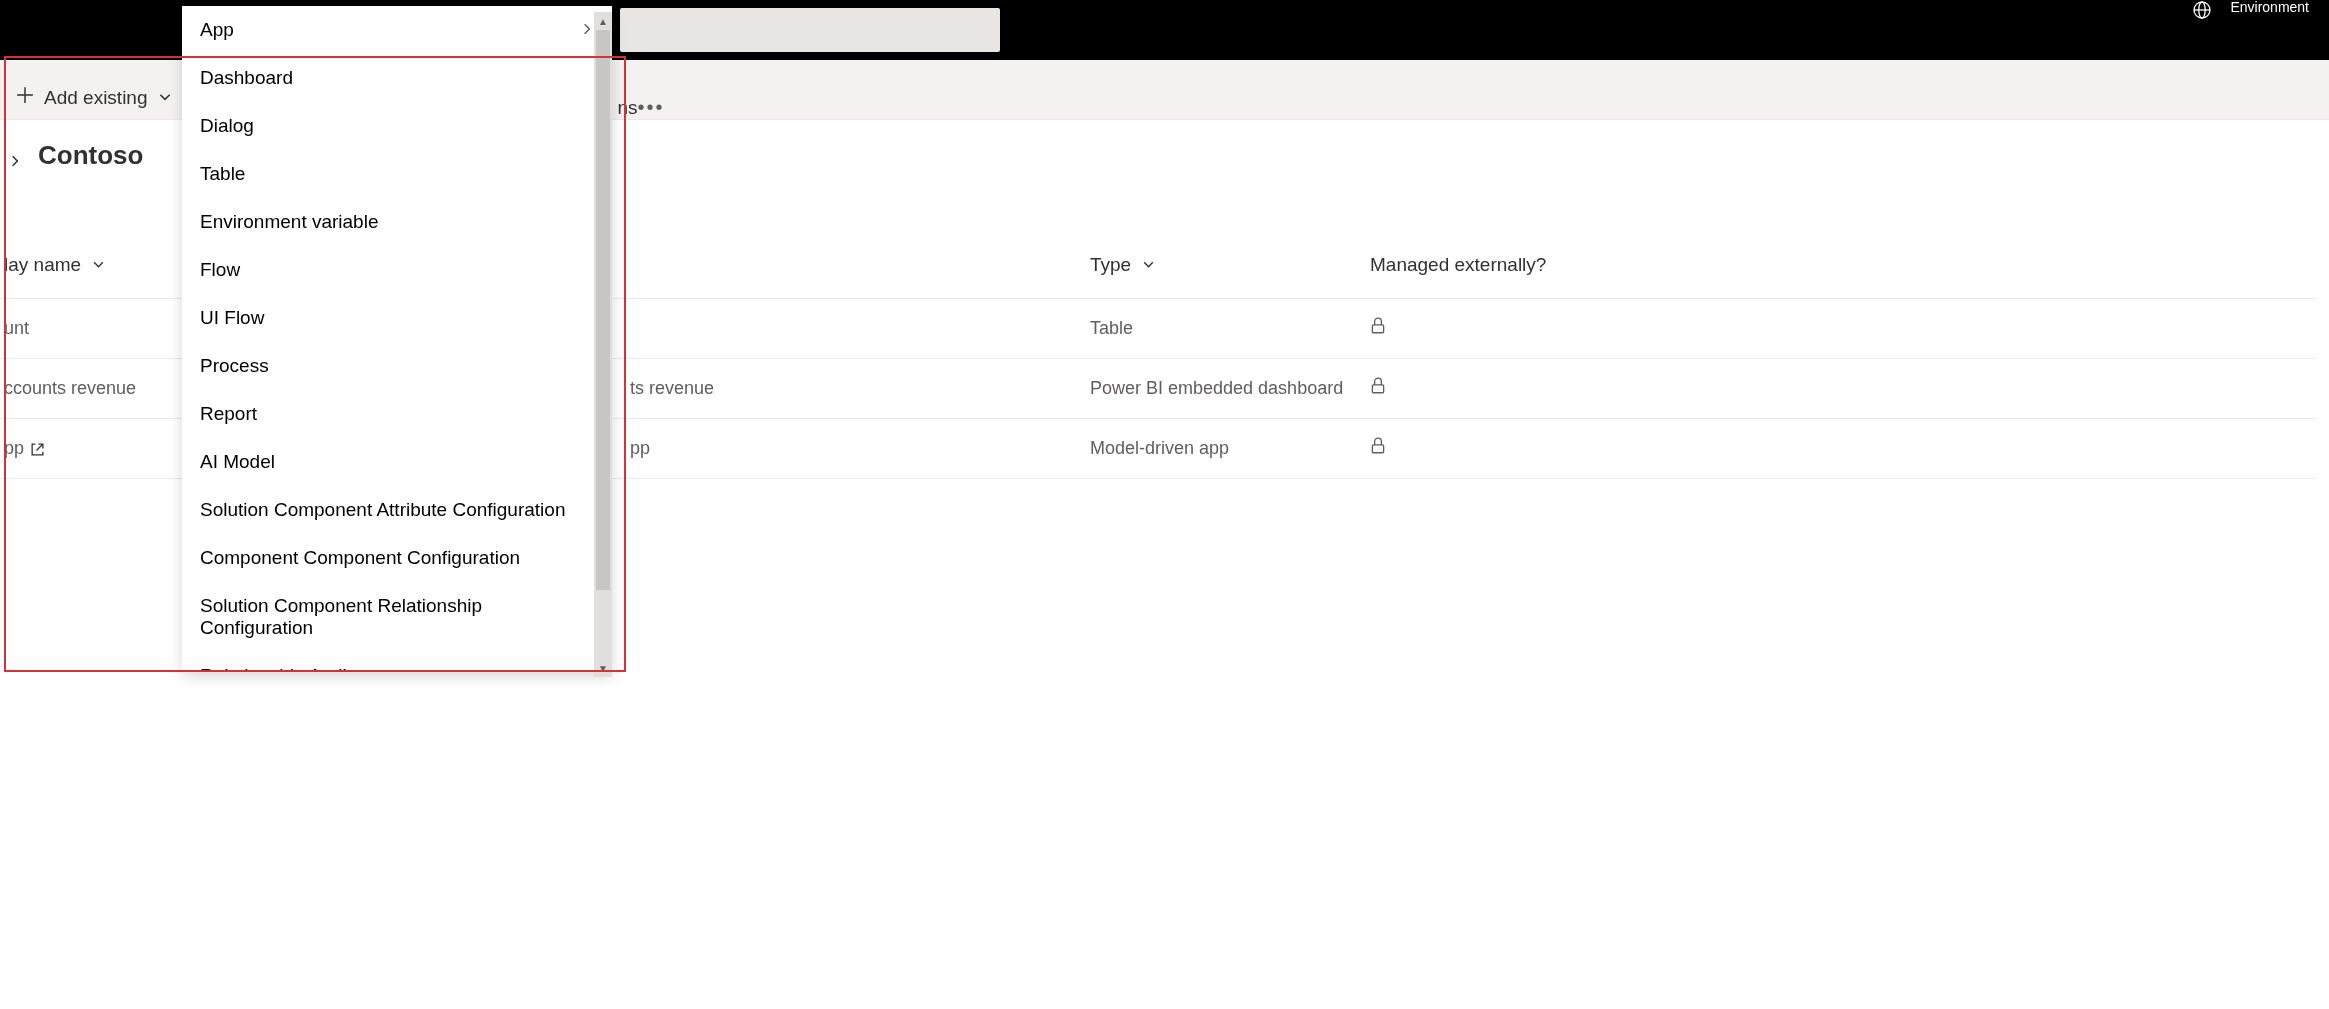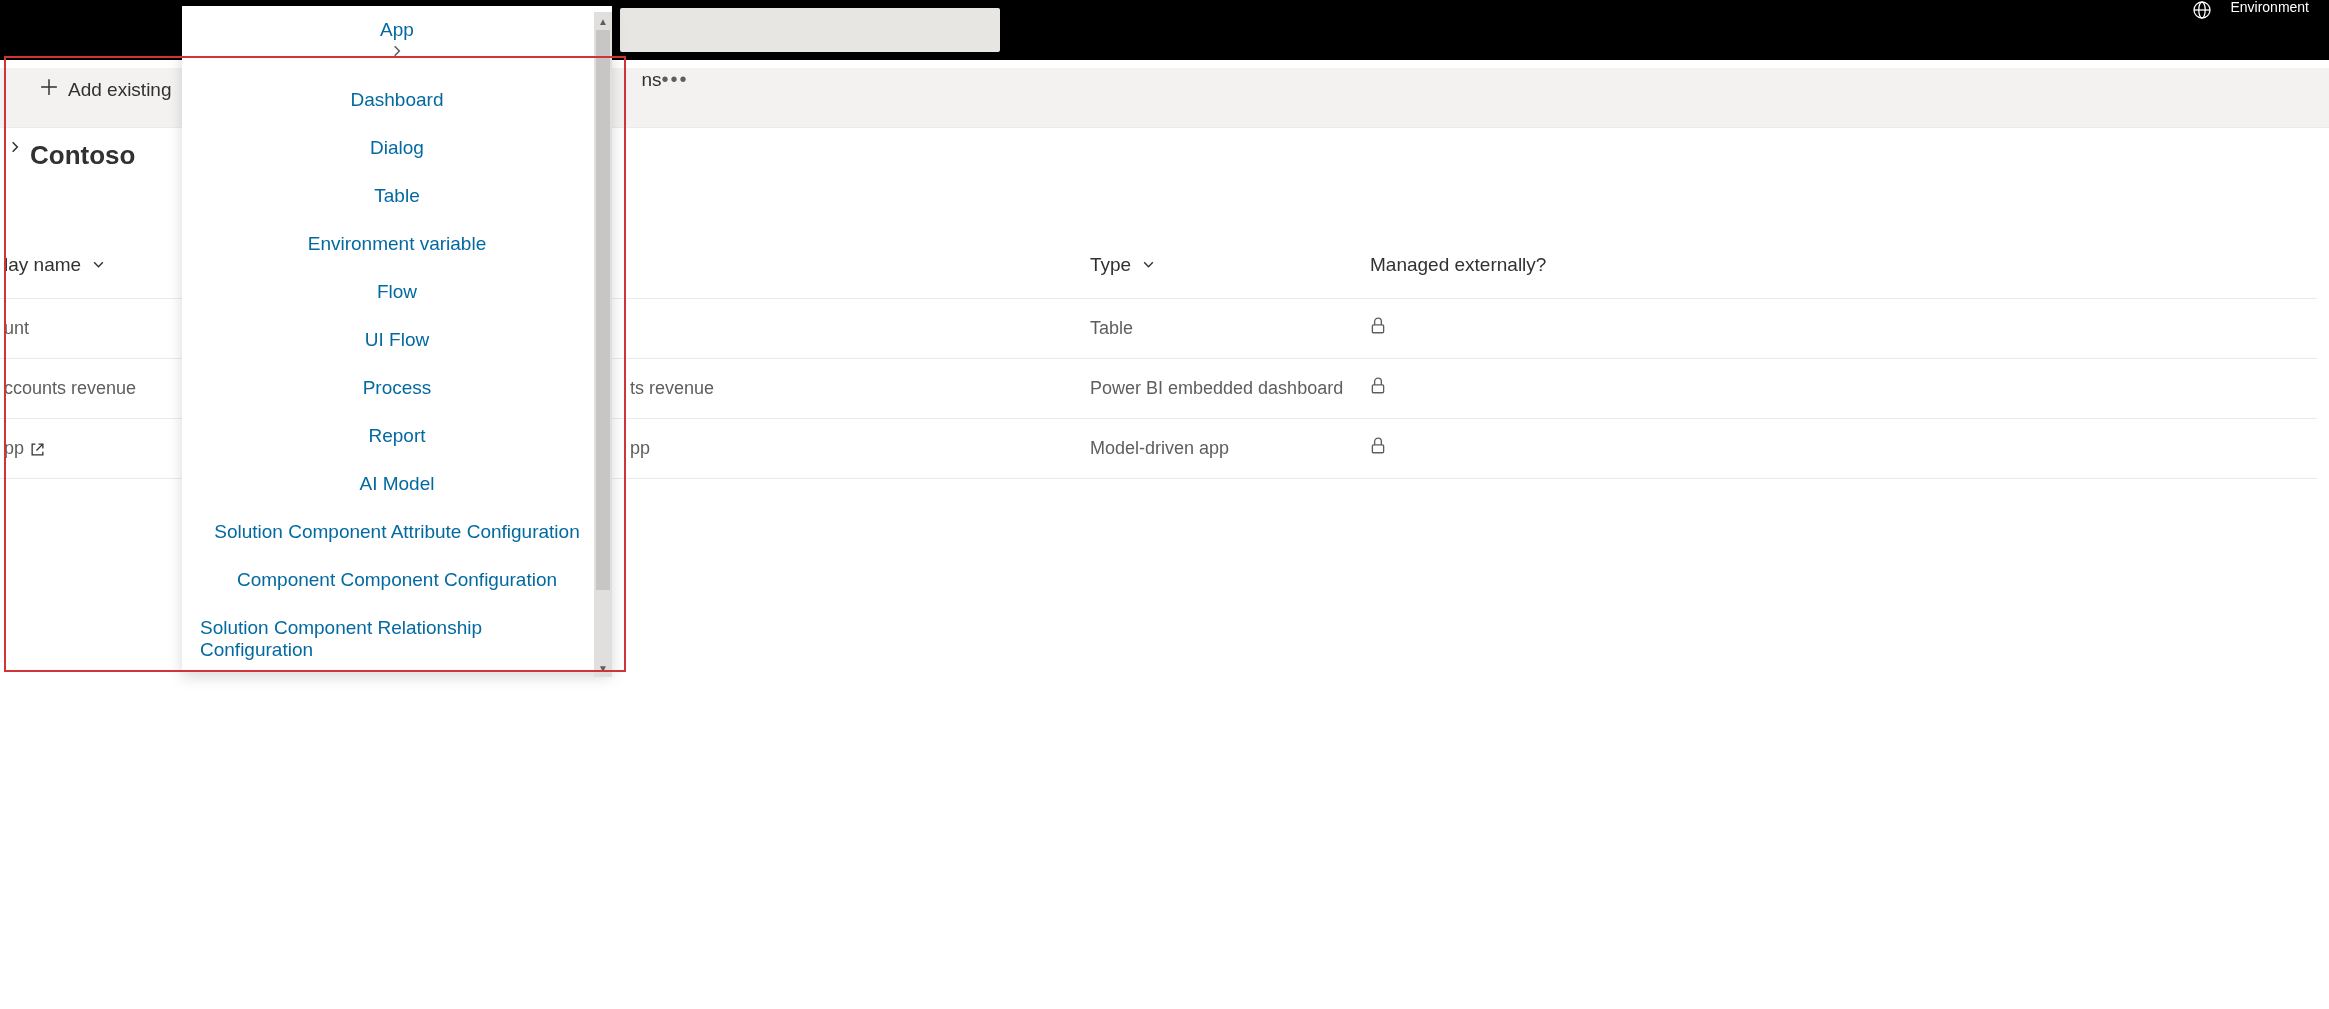"App" .dd-item { color: #0369a1 -> #000000; flex-direction: column -> none }
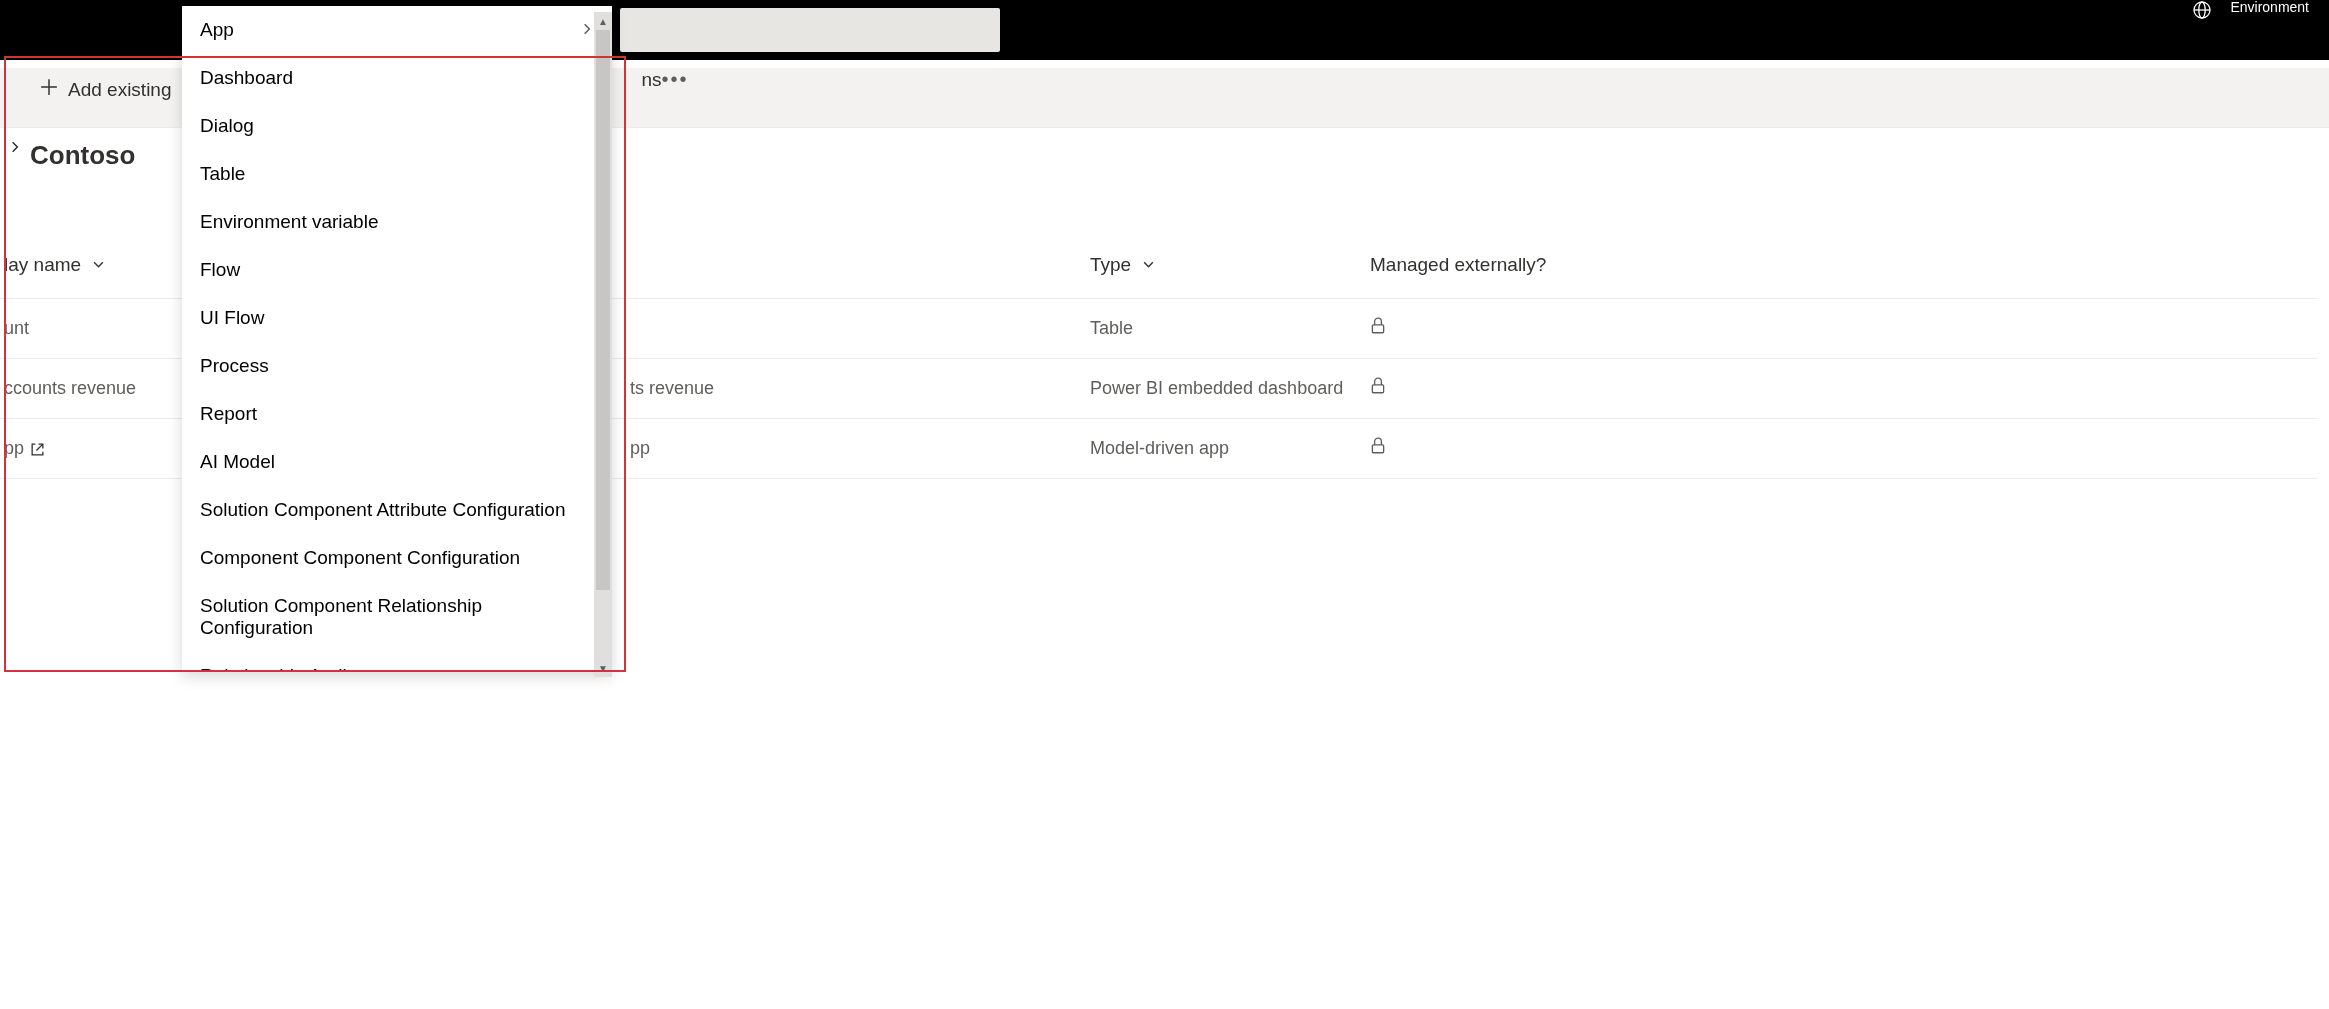"Add existing" .commandbar { align-items: flex-start -> flex-end; margin-top: 8px -> none; padding-left: 24px -> 0 }
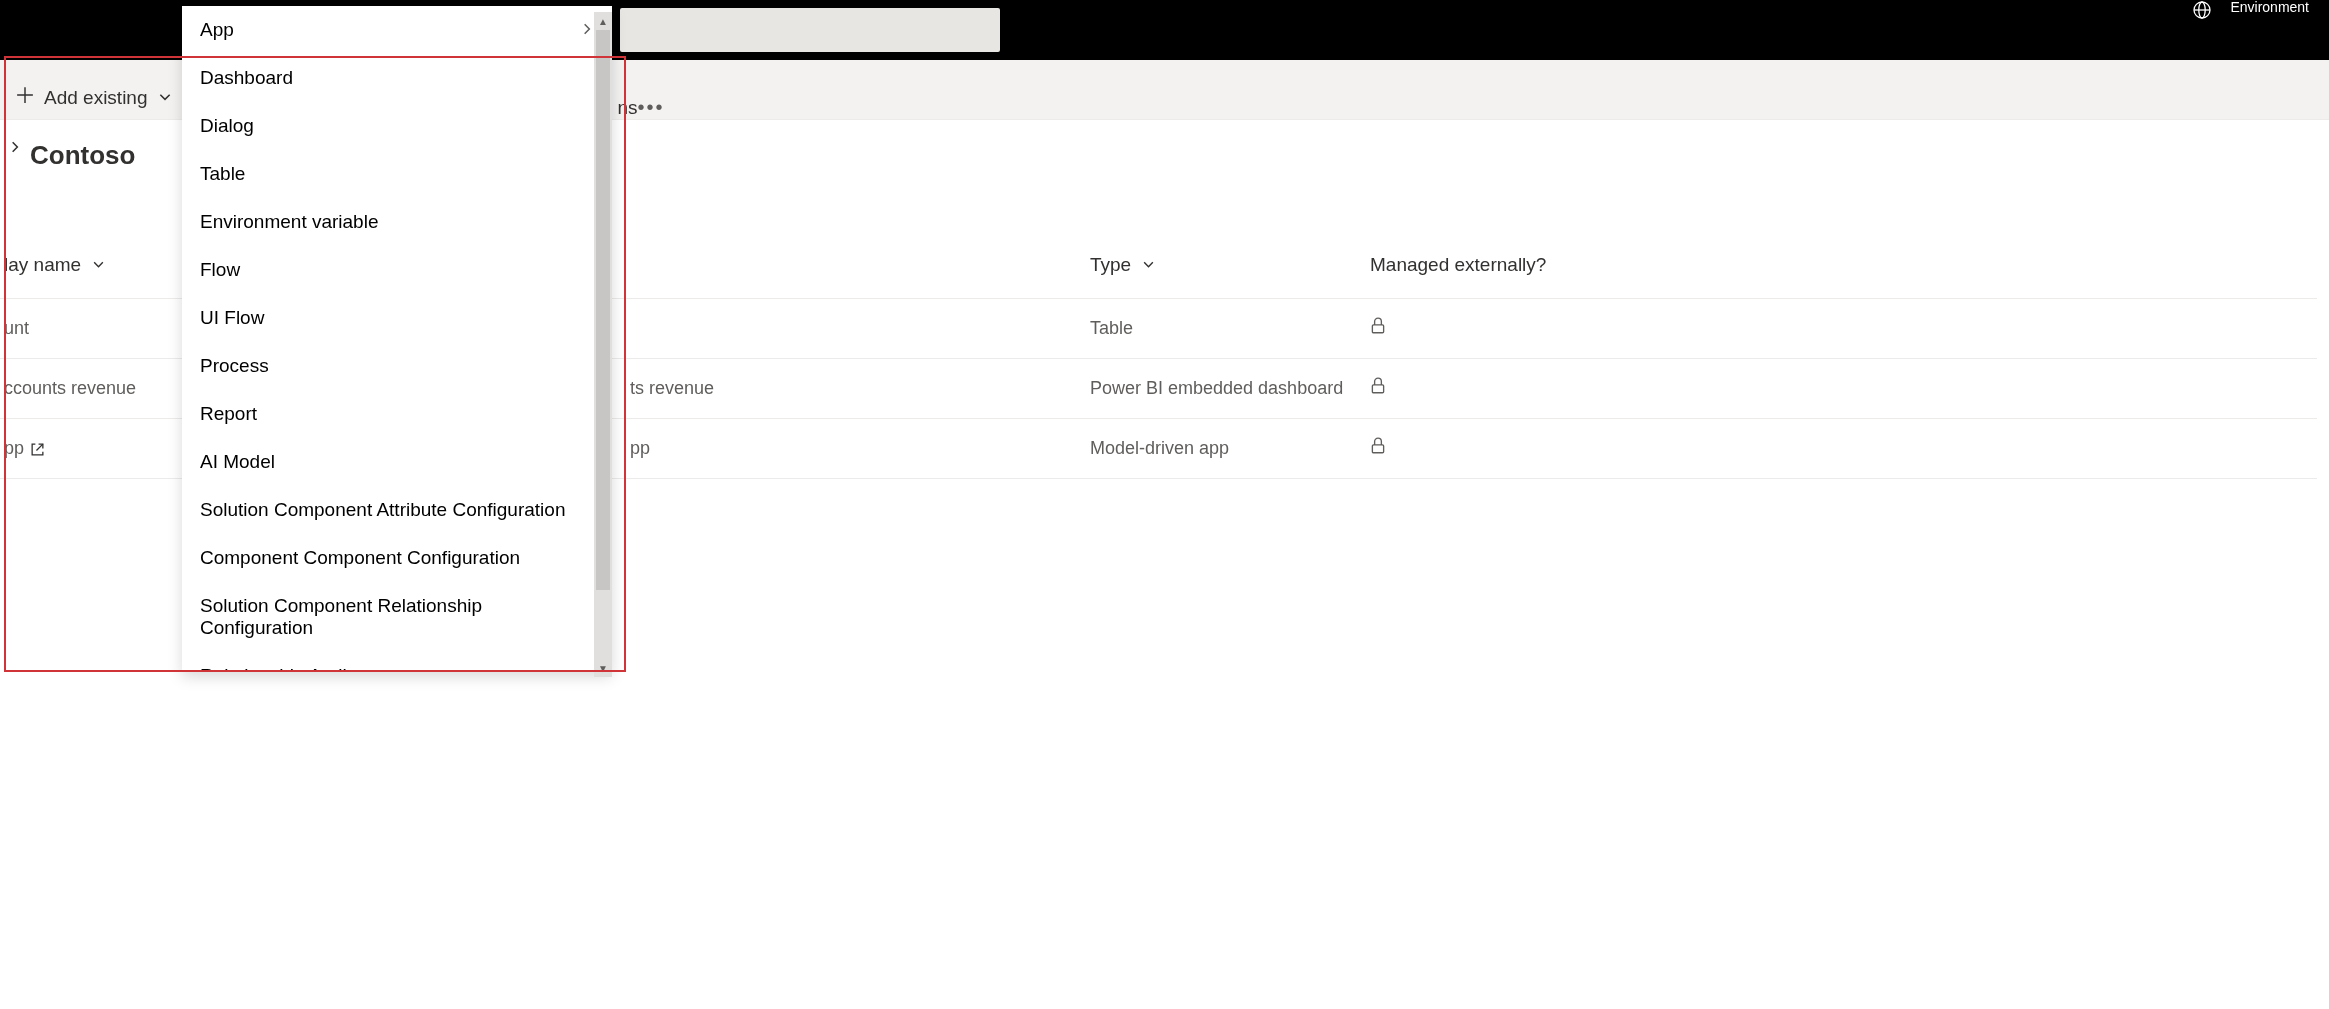"Contoso" .title-row { align-items: flex-start -> flex-end; gap: 8px -> 16px }
